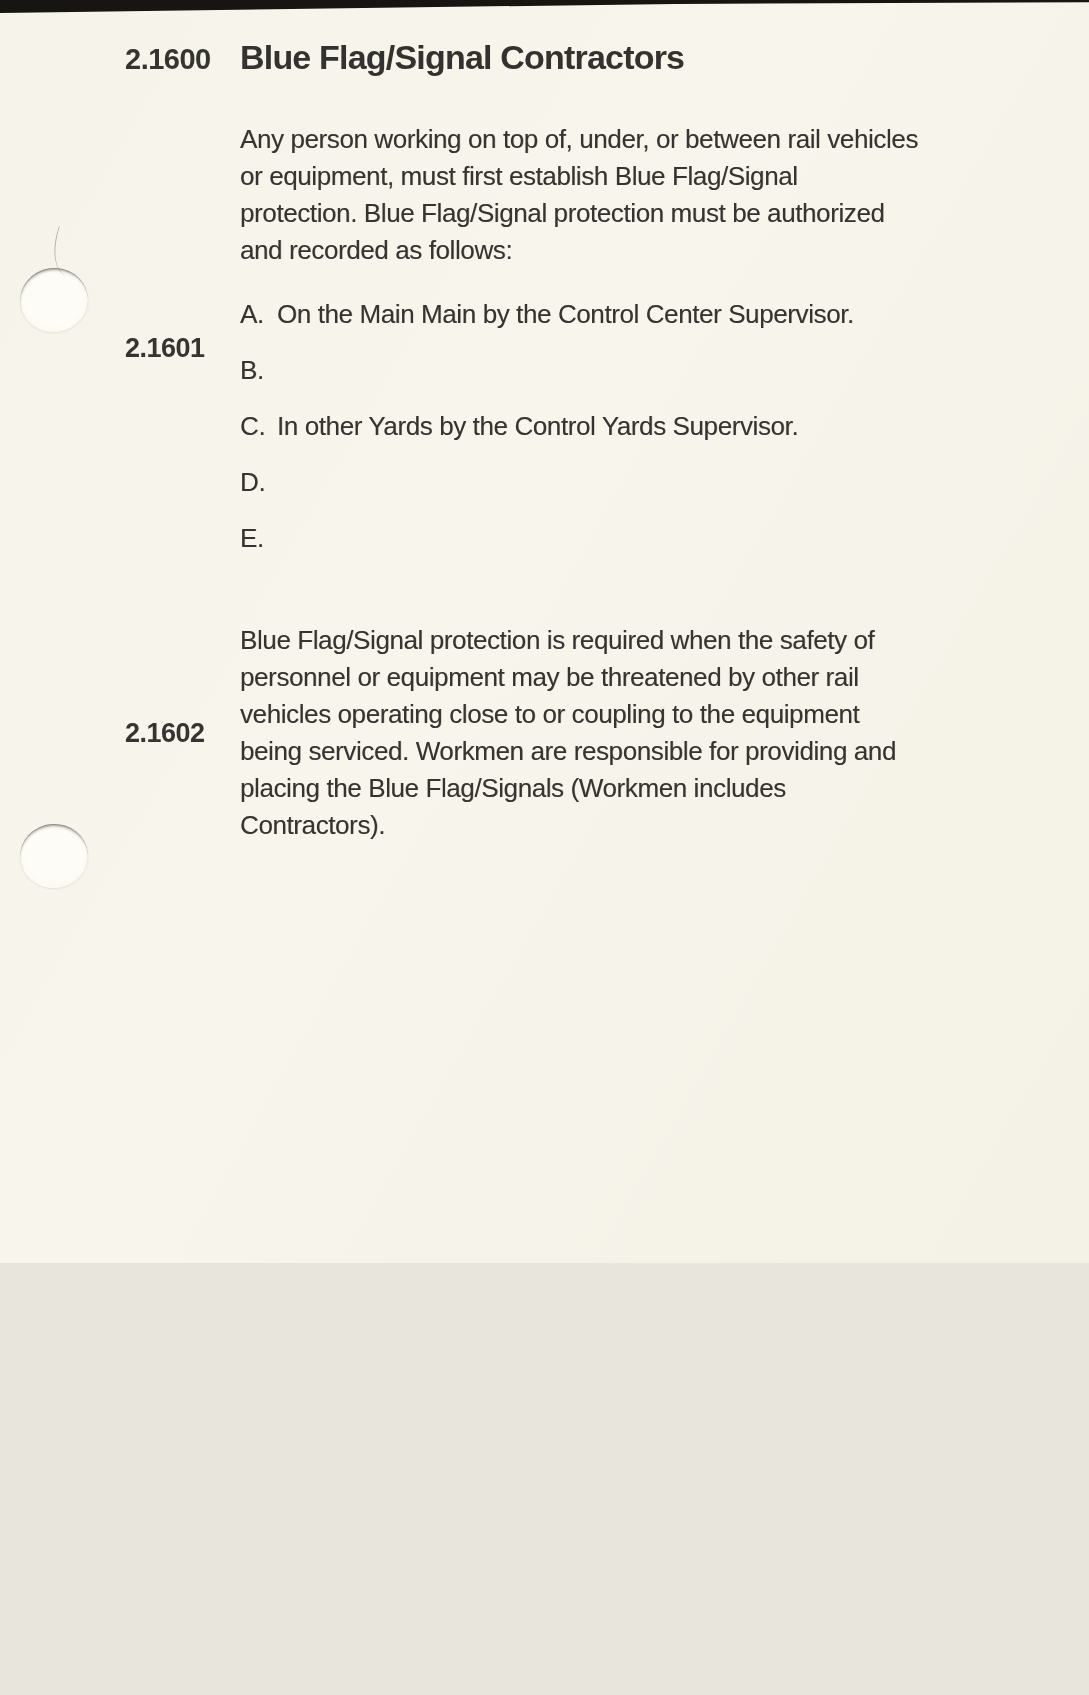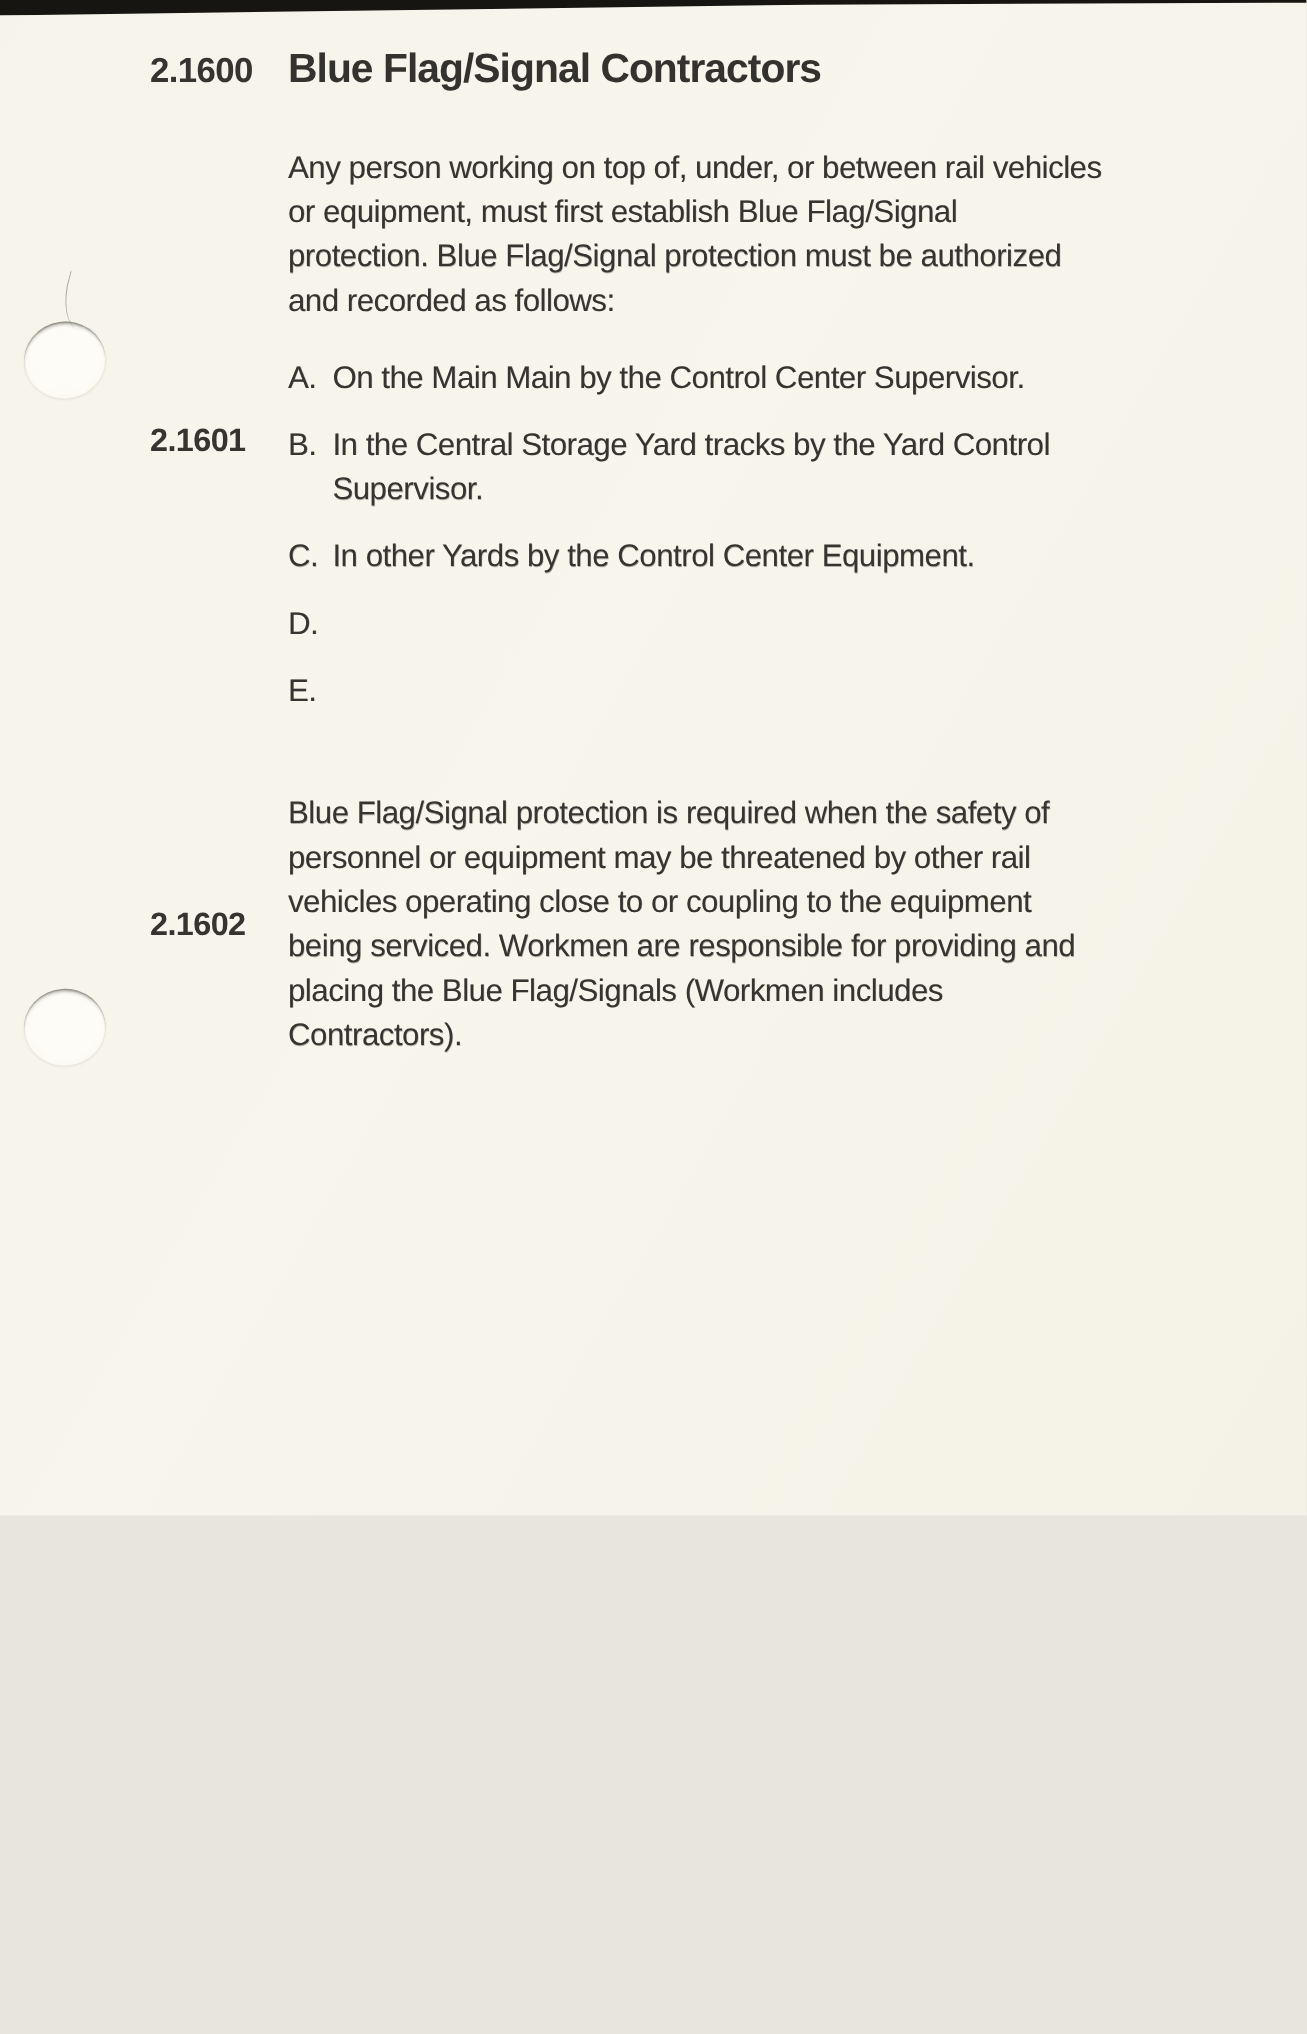"In the Central Storage Yard" span.item-text { html: <span>In the Central Storage Yard tracks by the Yard Control Supervisor.</span> -> none }
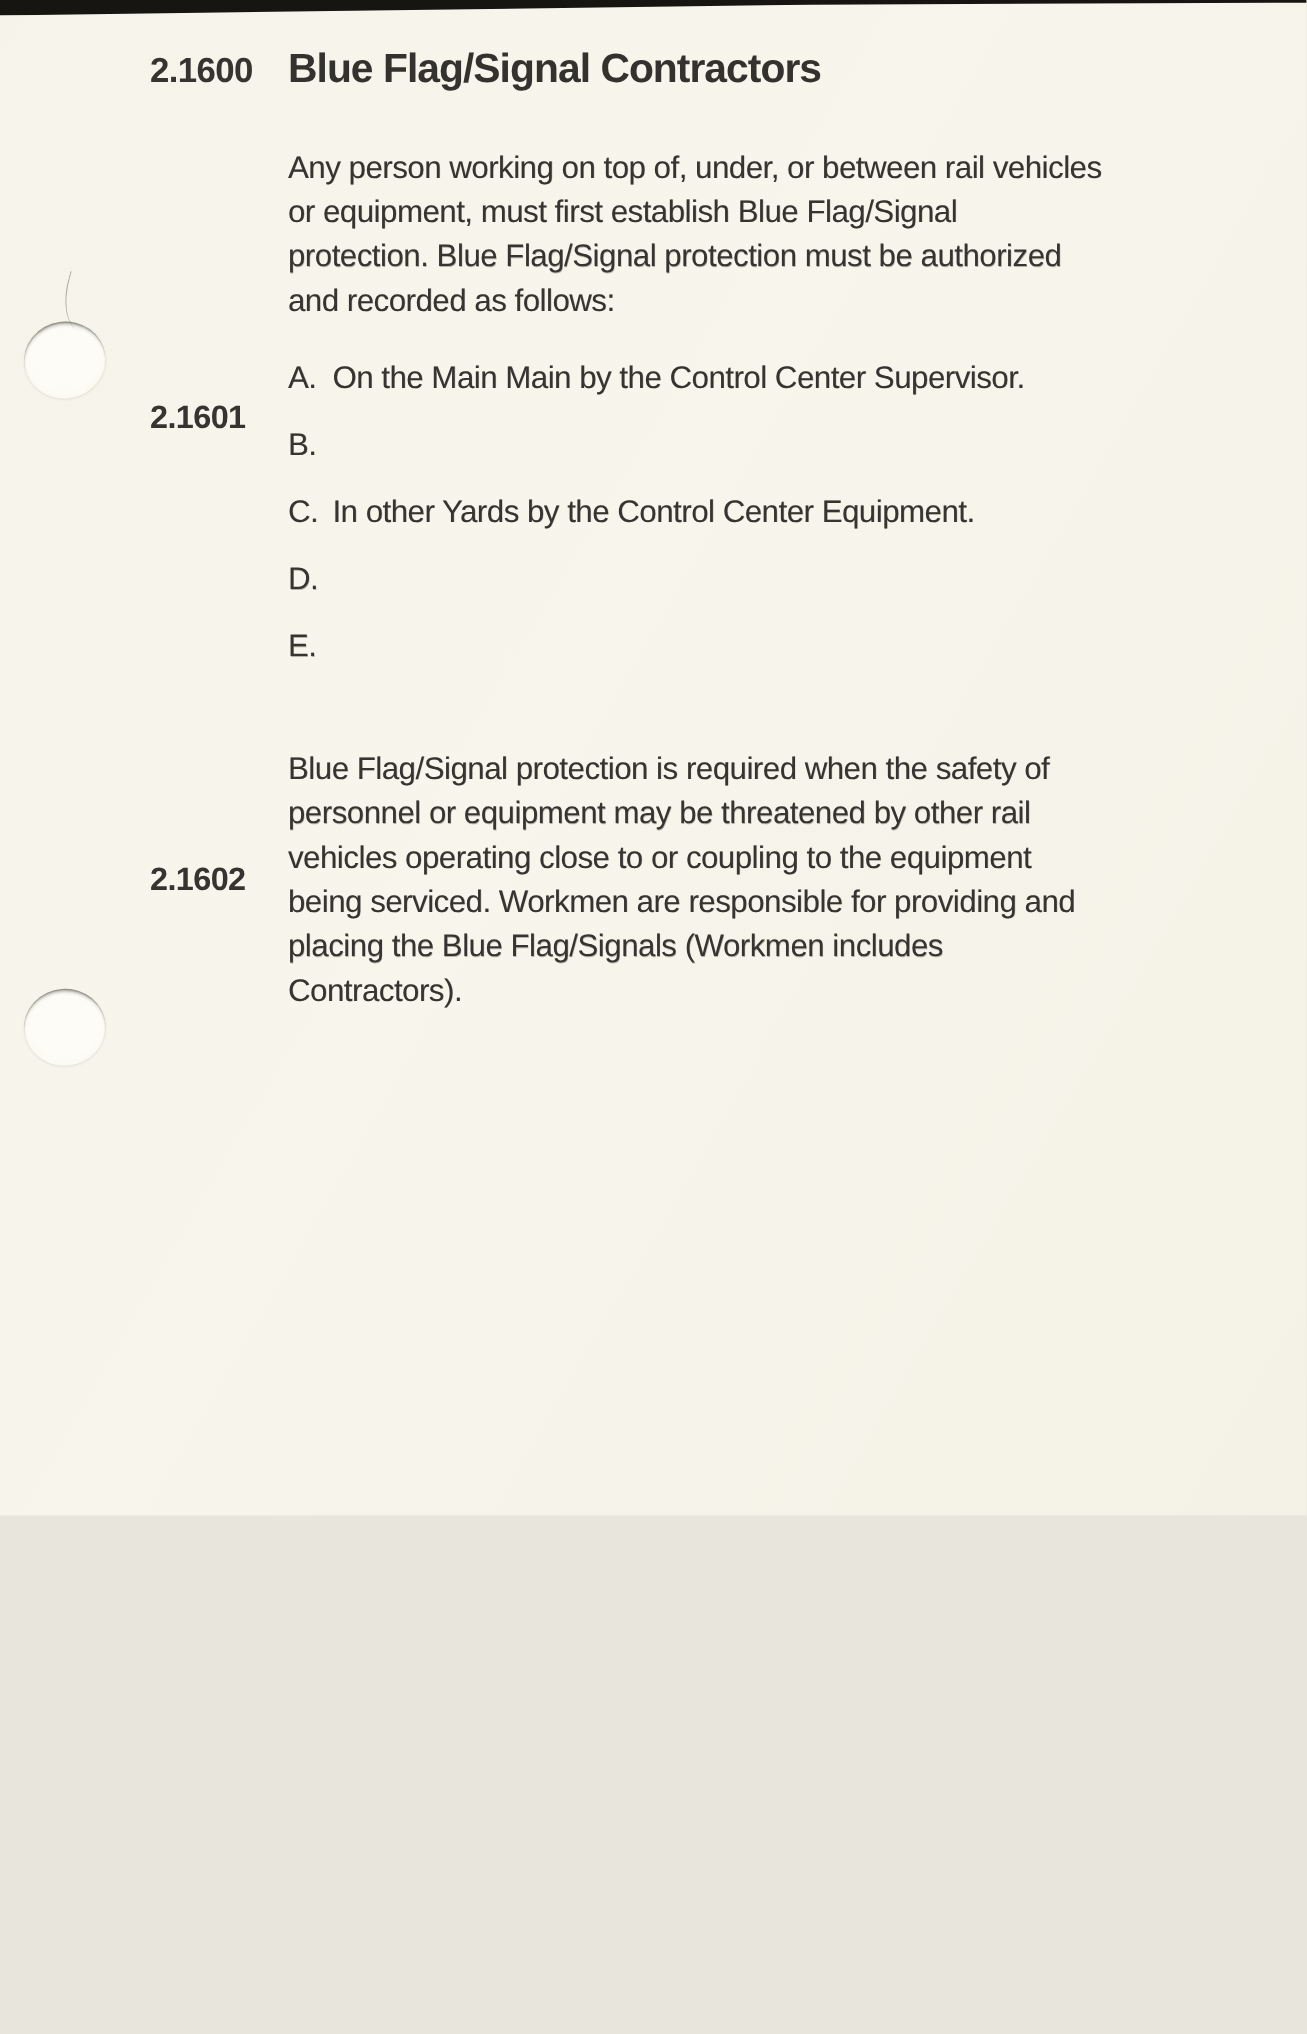"In other Yards by the" span.item-text { text: Center Equipment -> Yards Supervisor }
